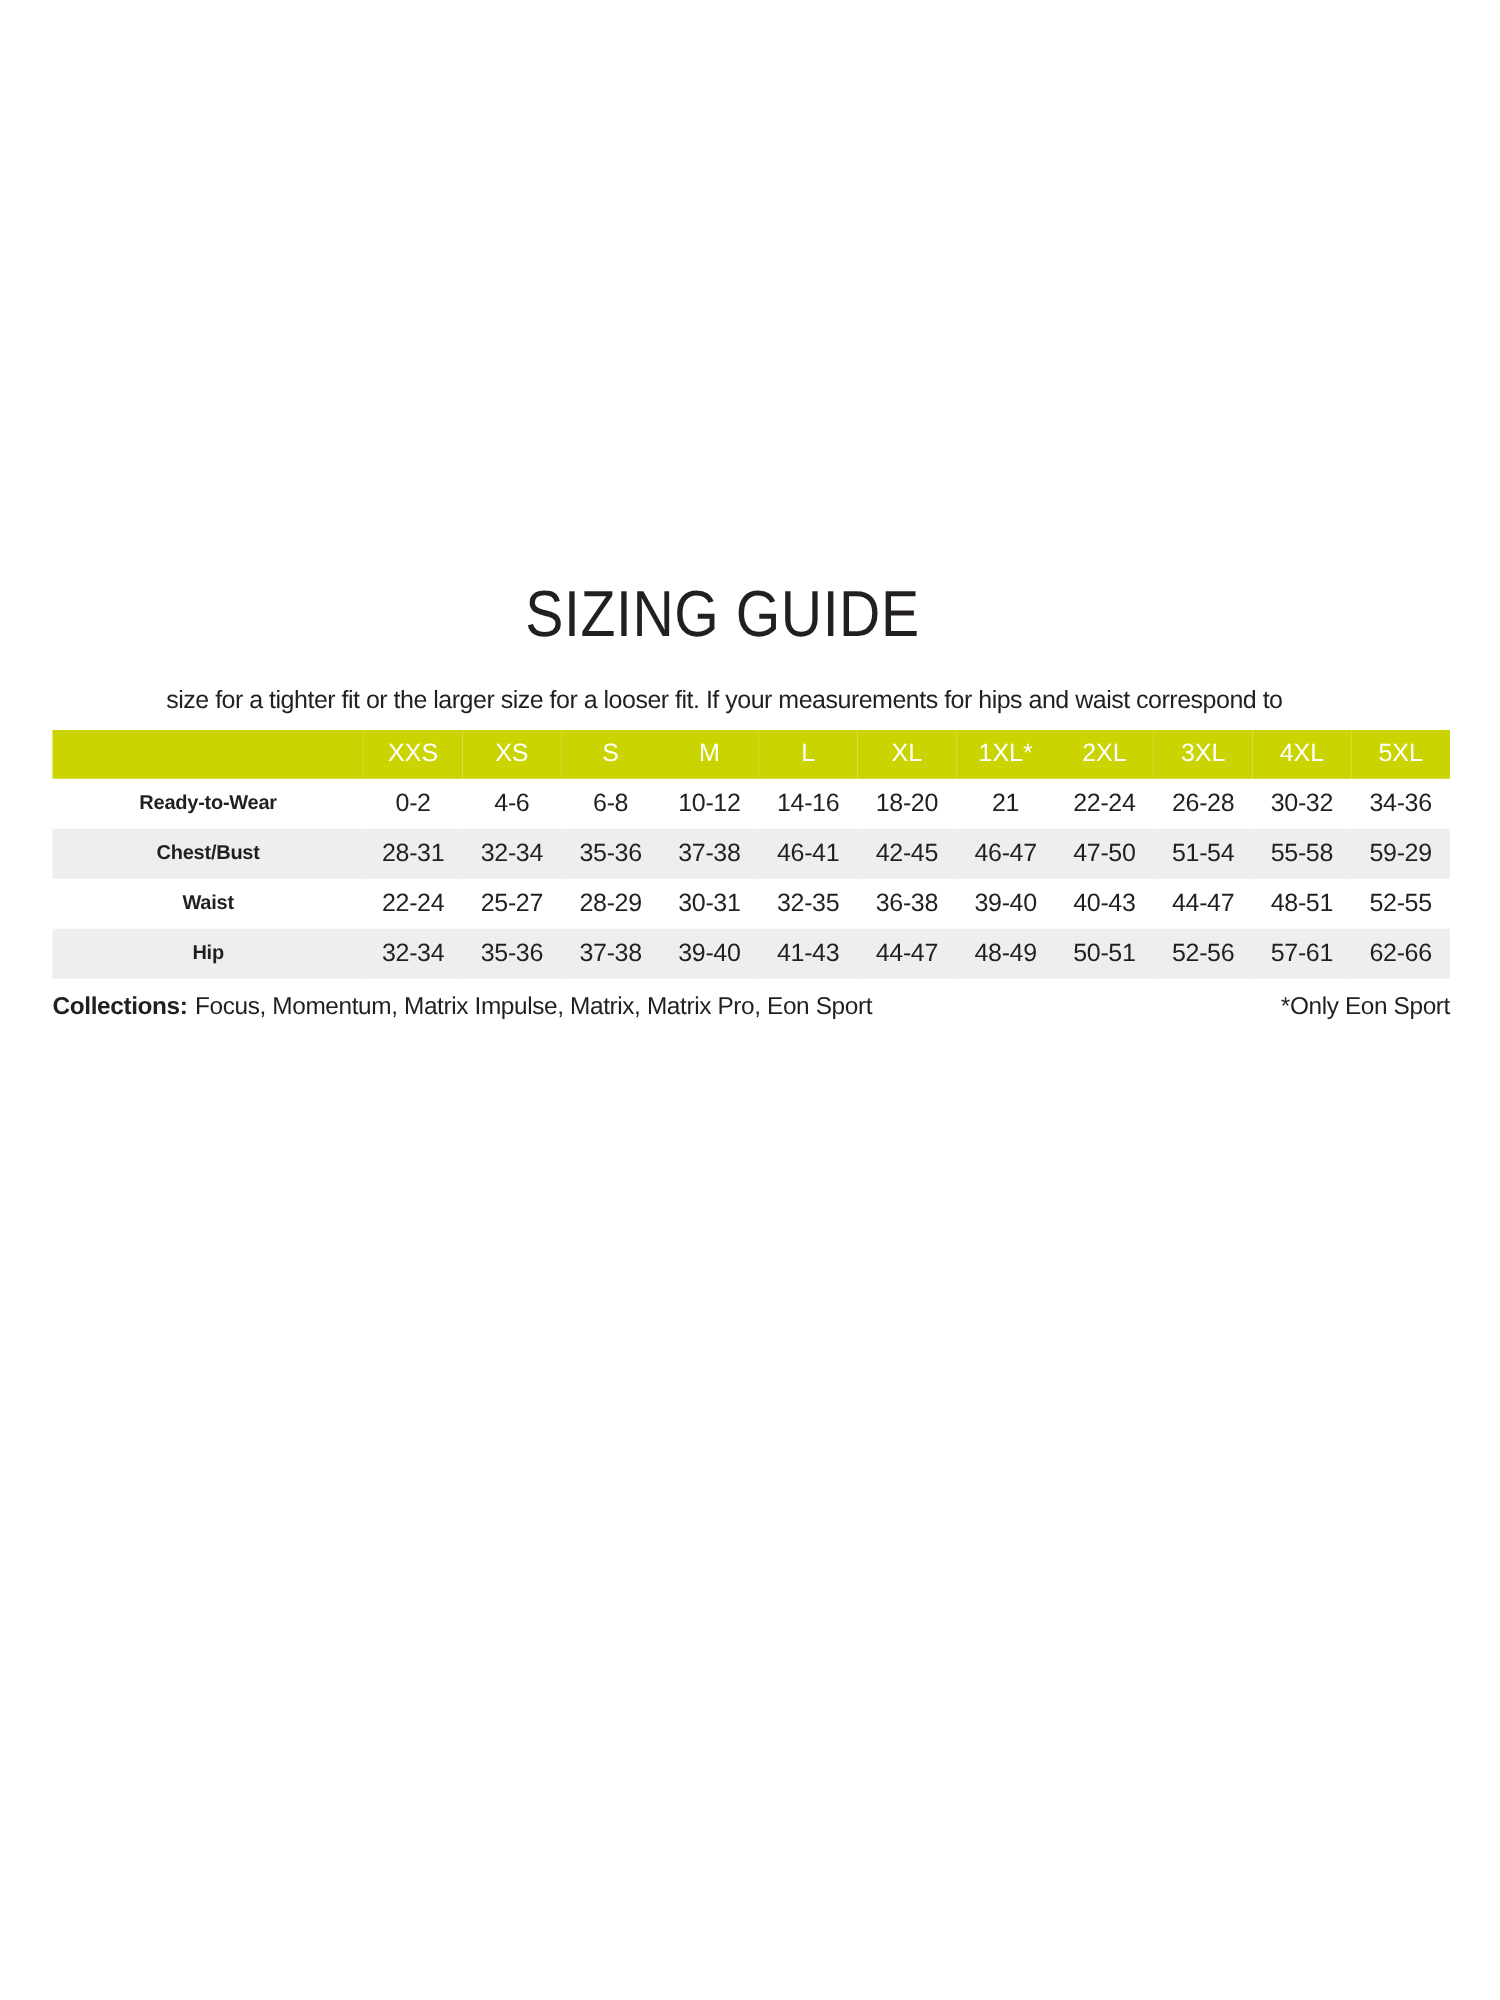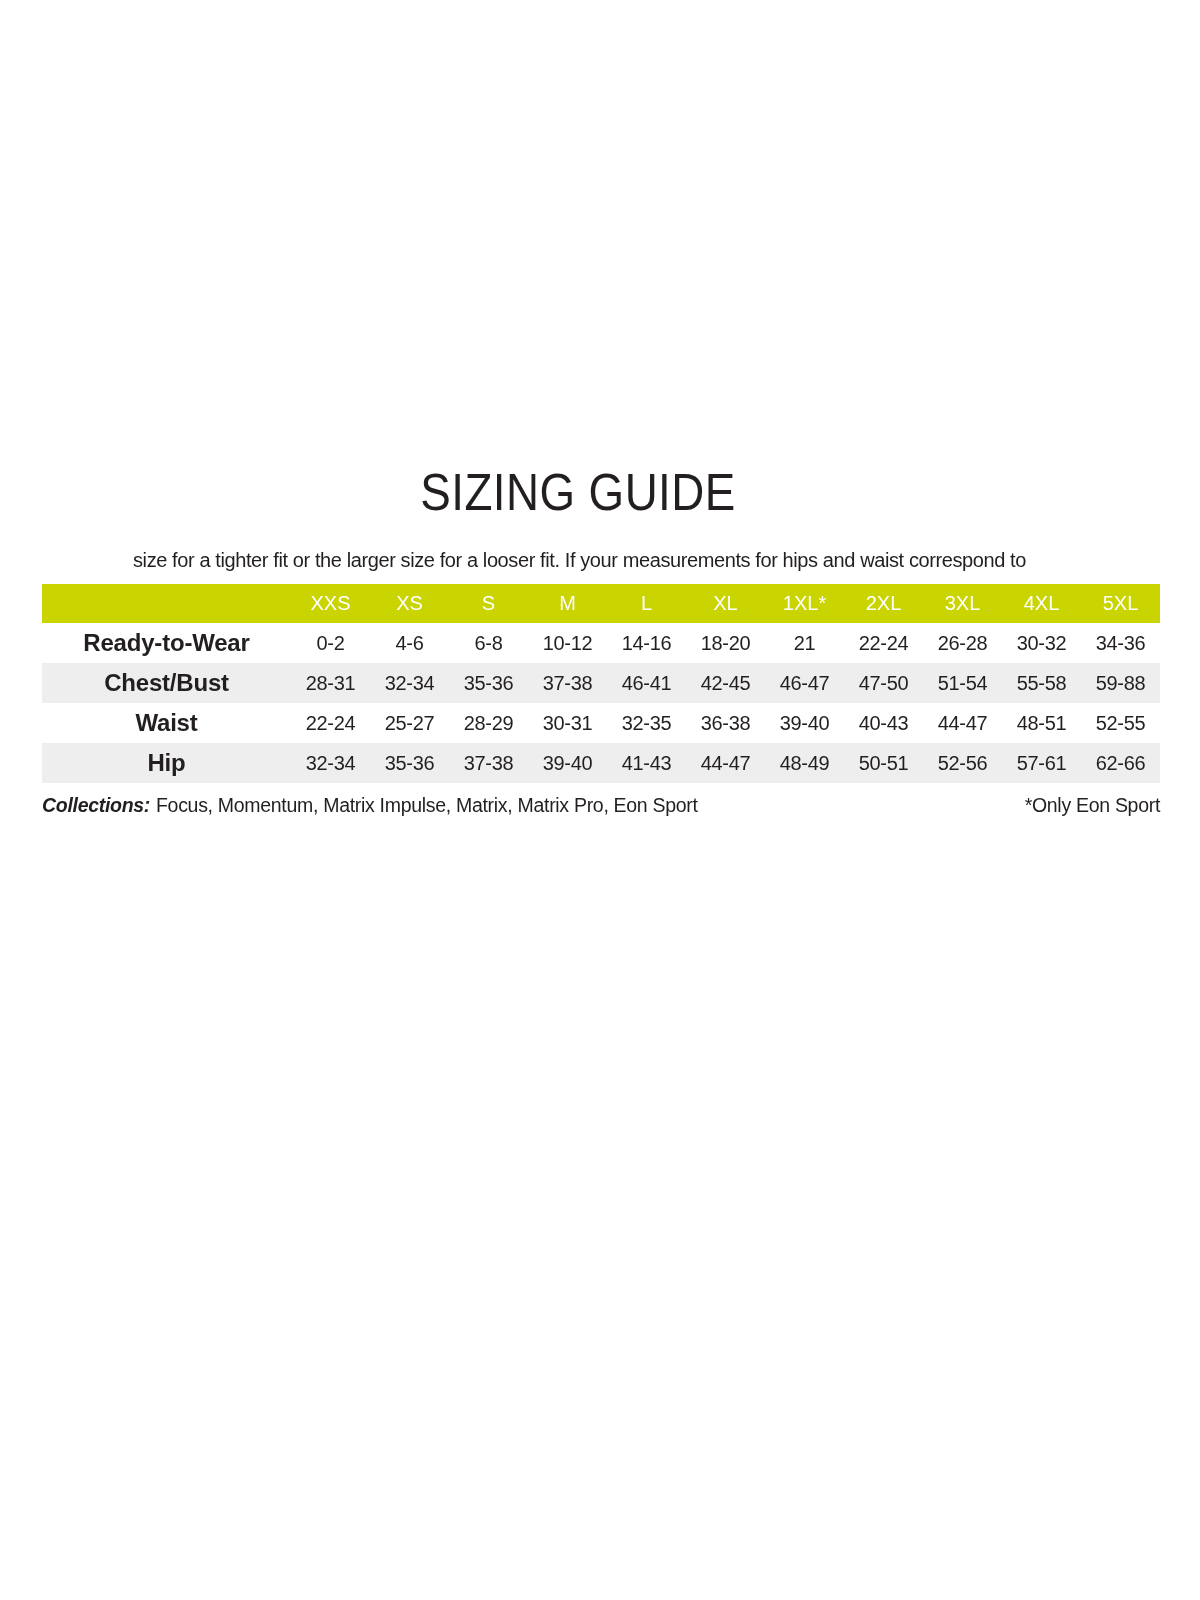"Ready-to-Wear" .size-table tbody th.row-label { font-size: 24px -> 16px }
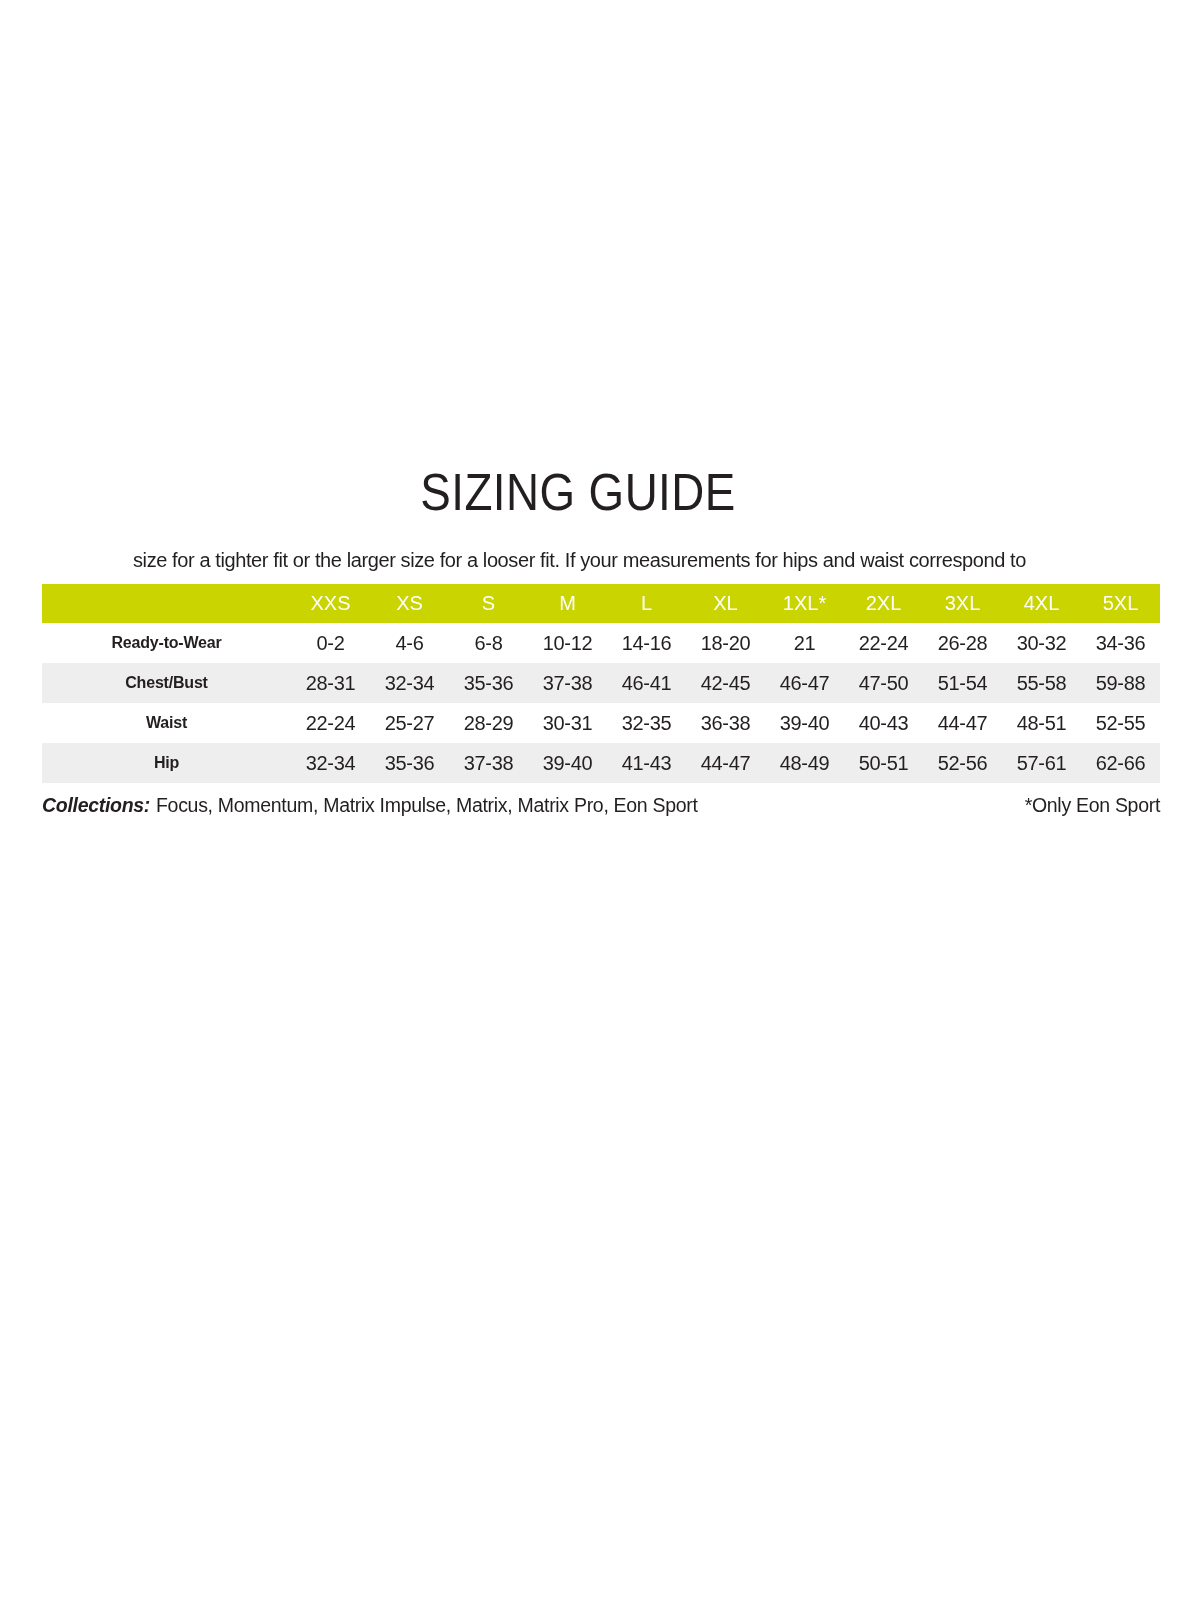"59-88" td { text: 59-88 -> 59-29 }
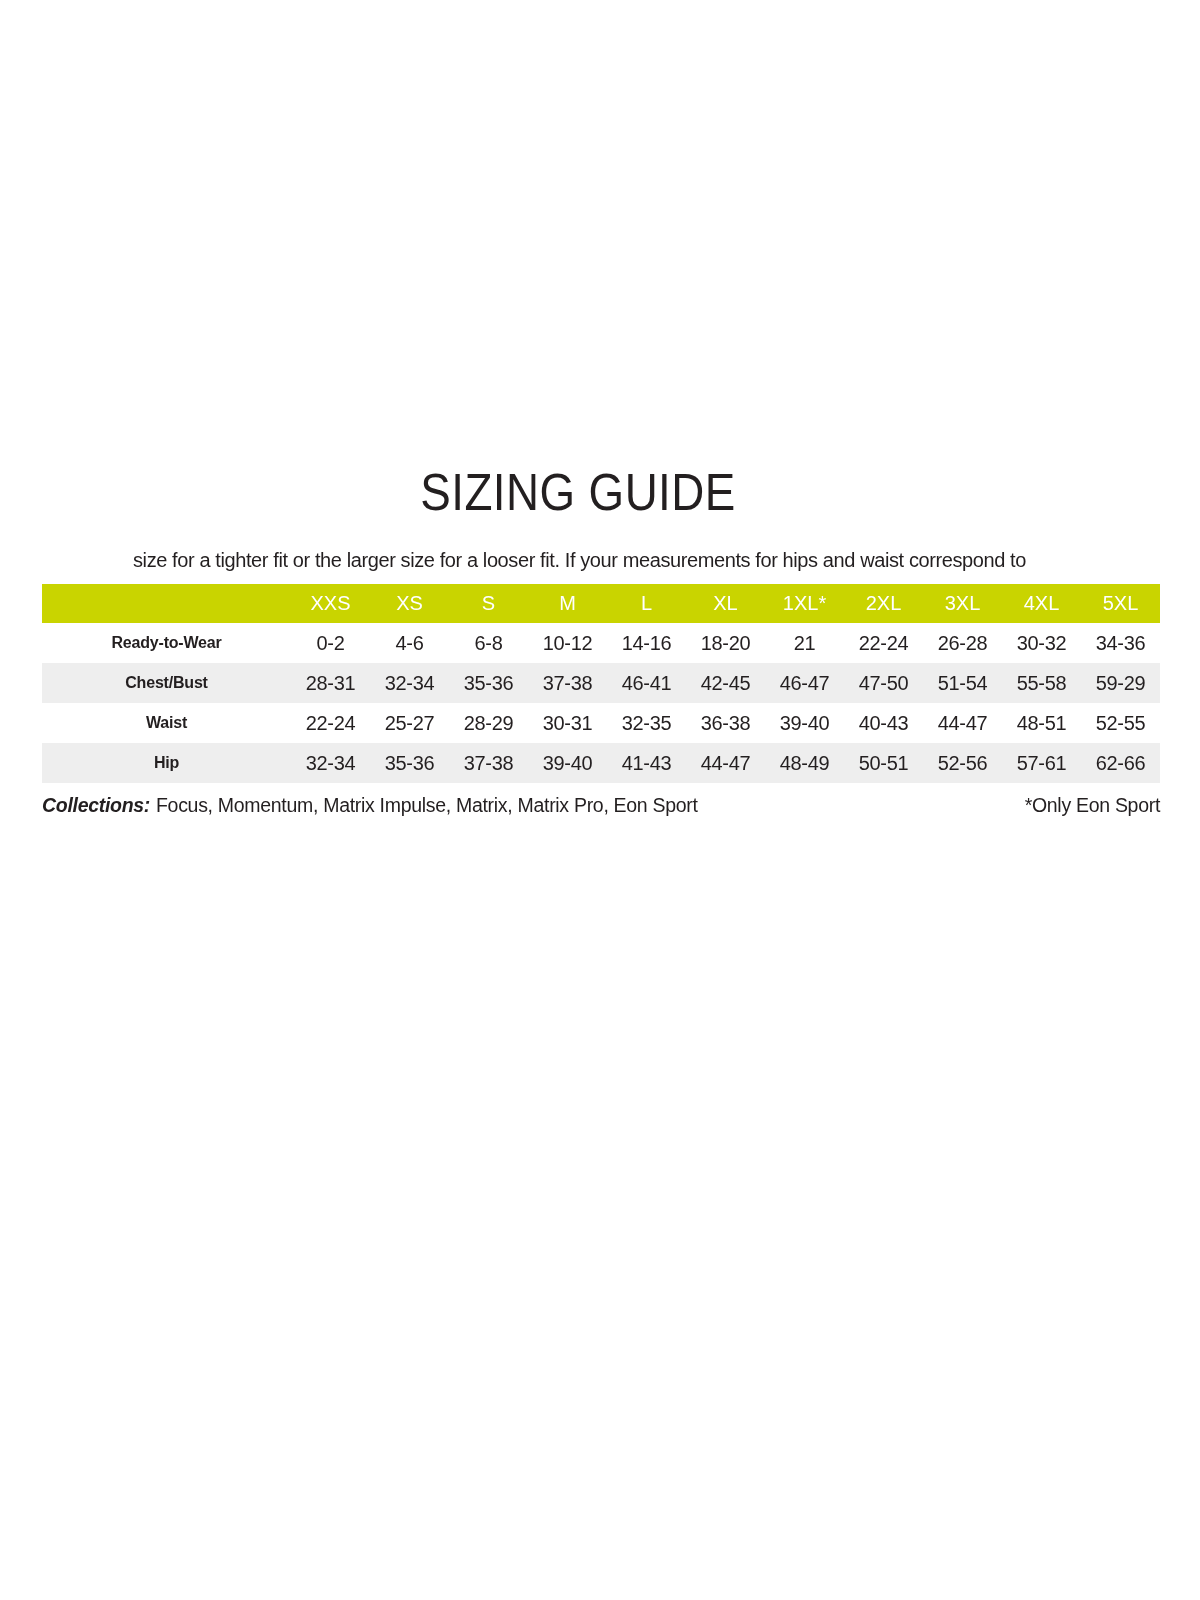"Collections:" .collections .bold { font-style: italic -> none }
